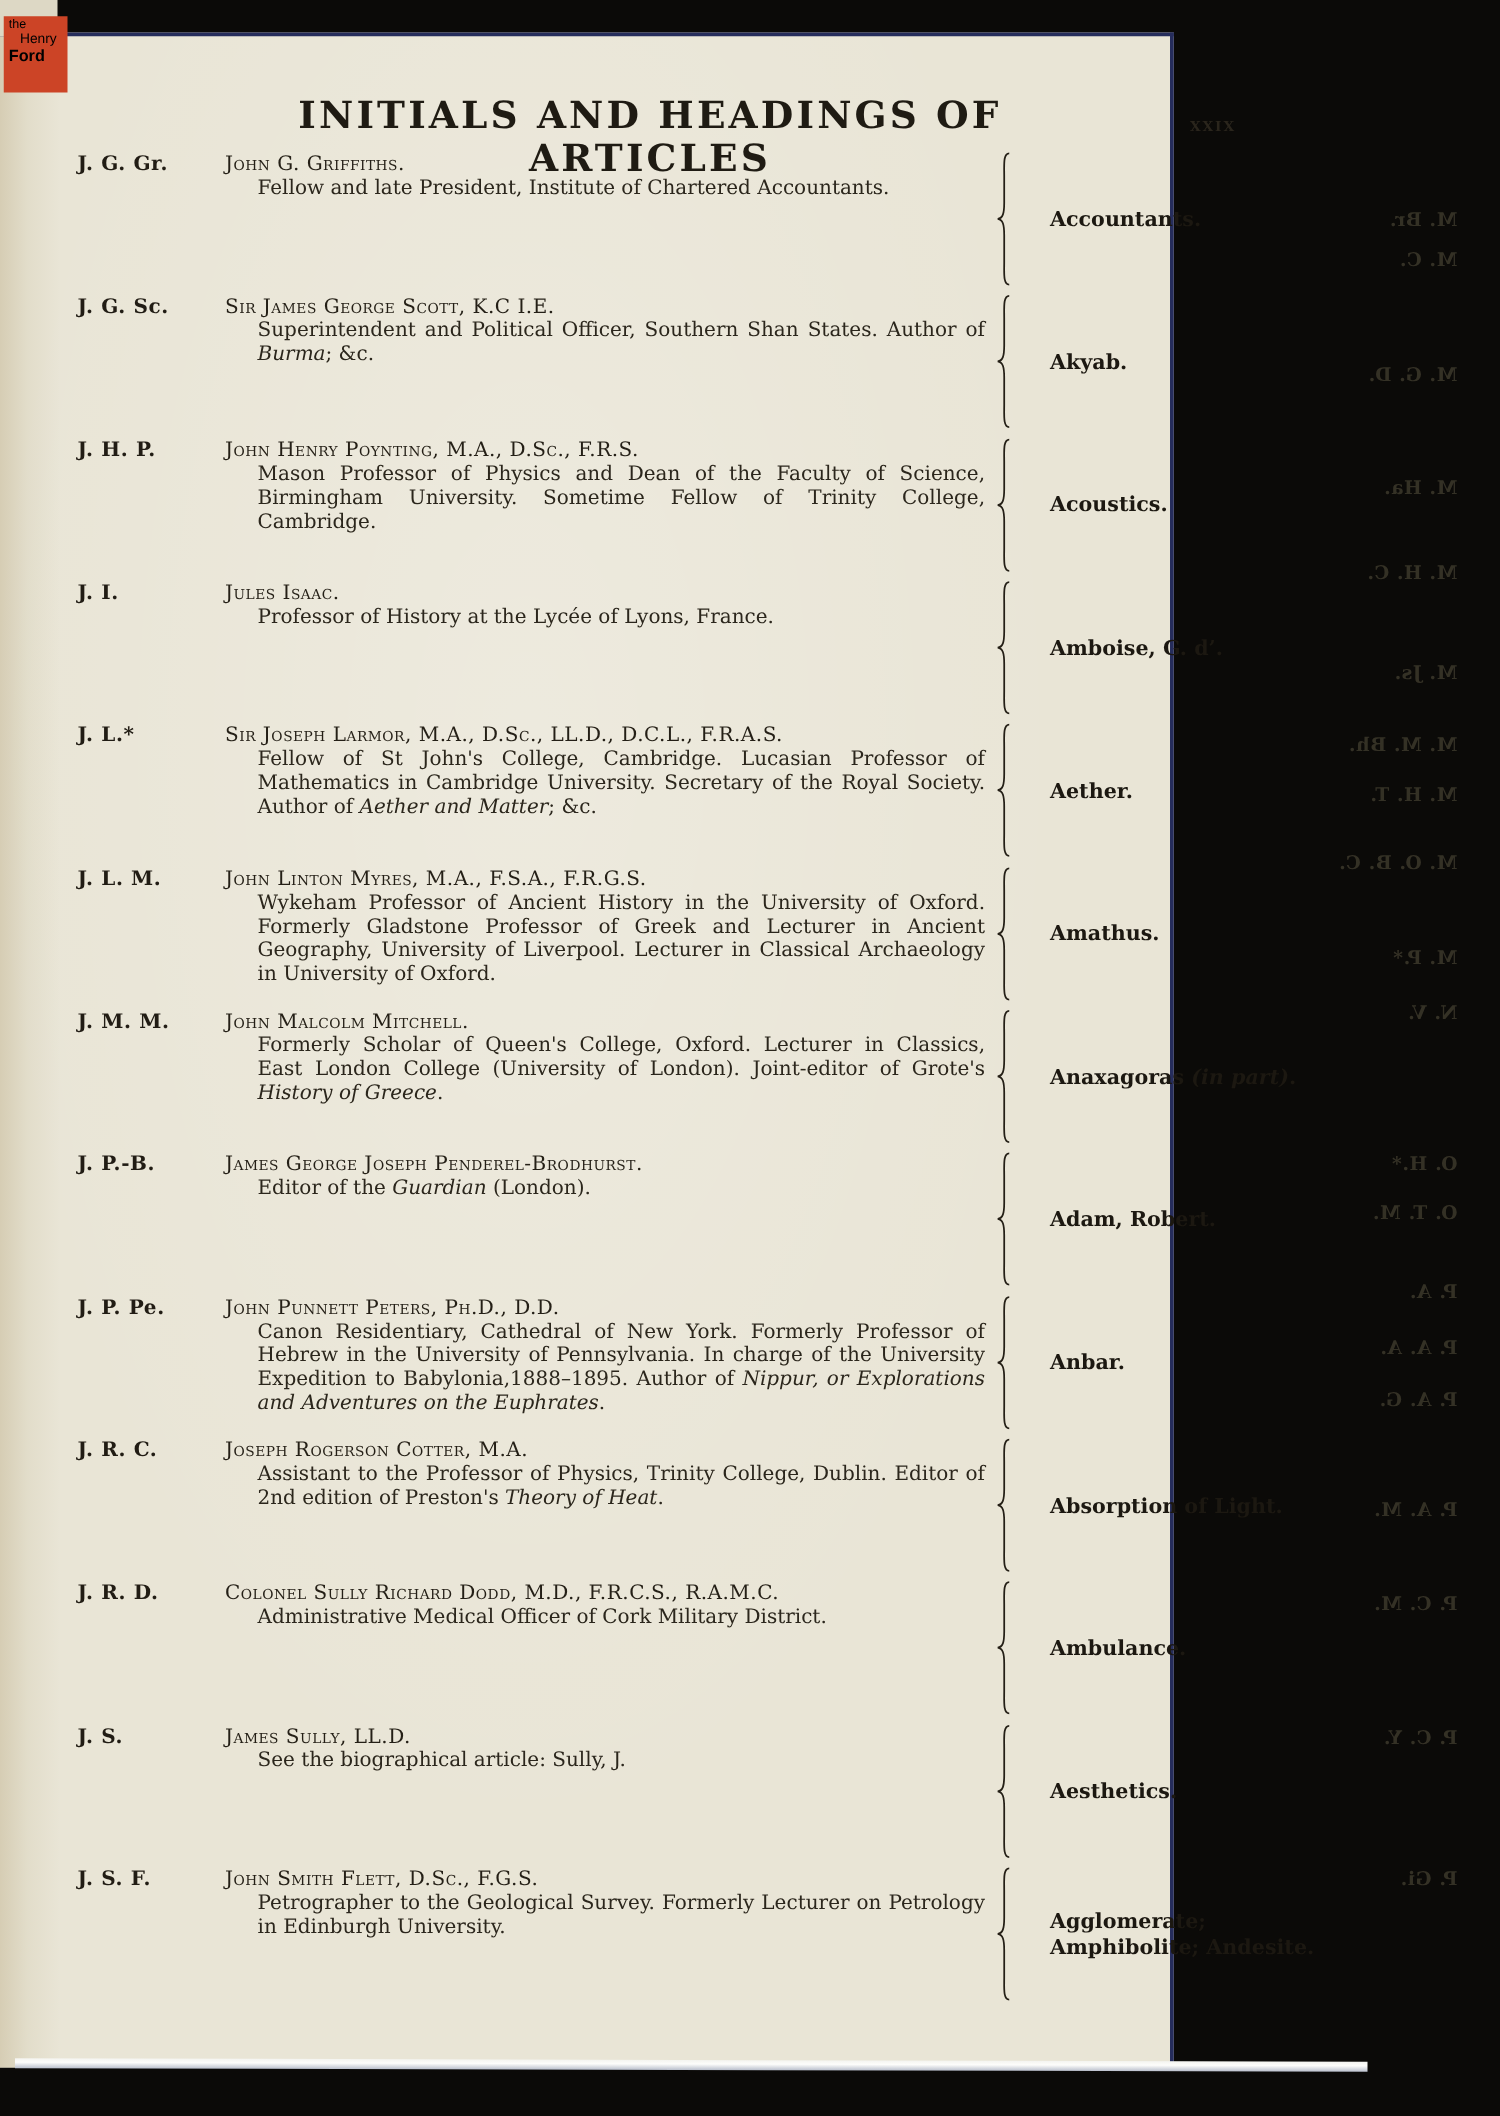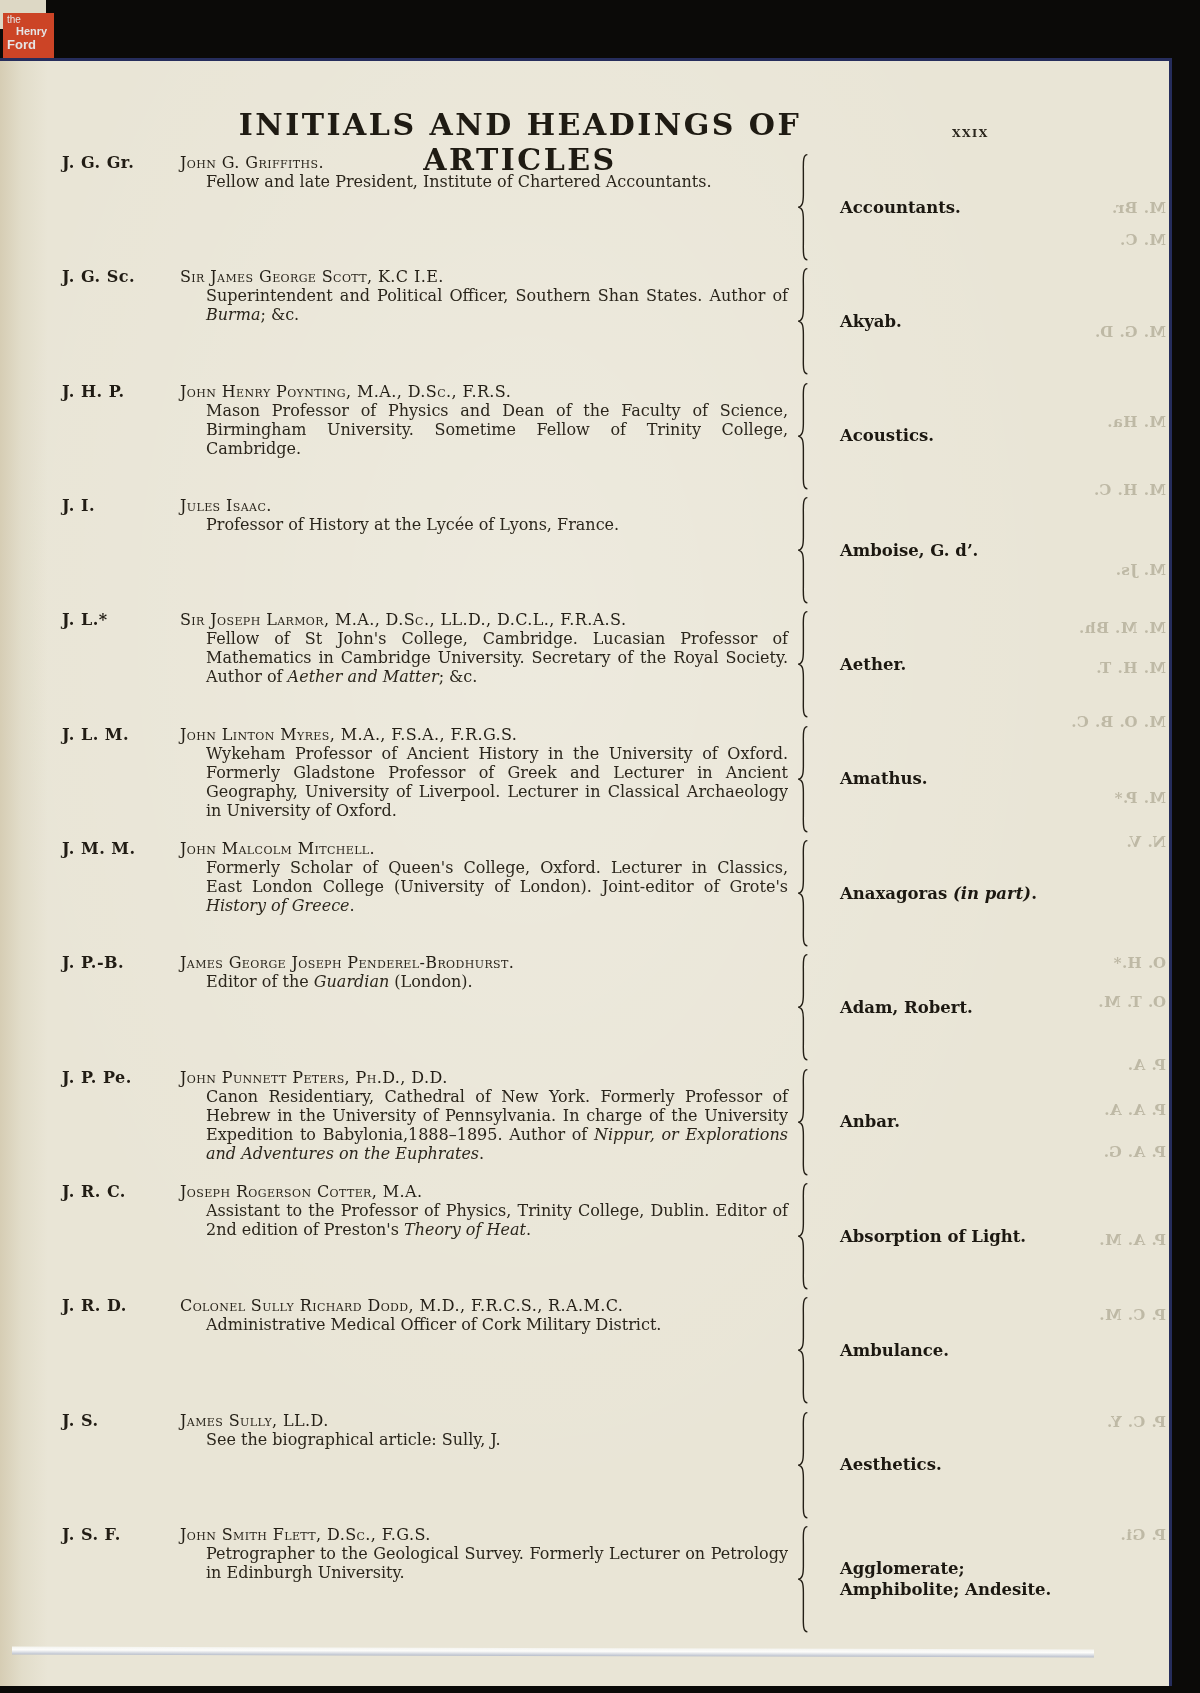"the" #hf-logo { color: #e5e5e5 -> #000000; height: 45px -> 61px }
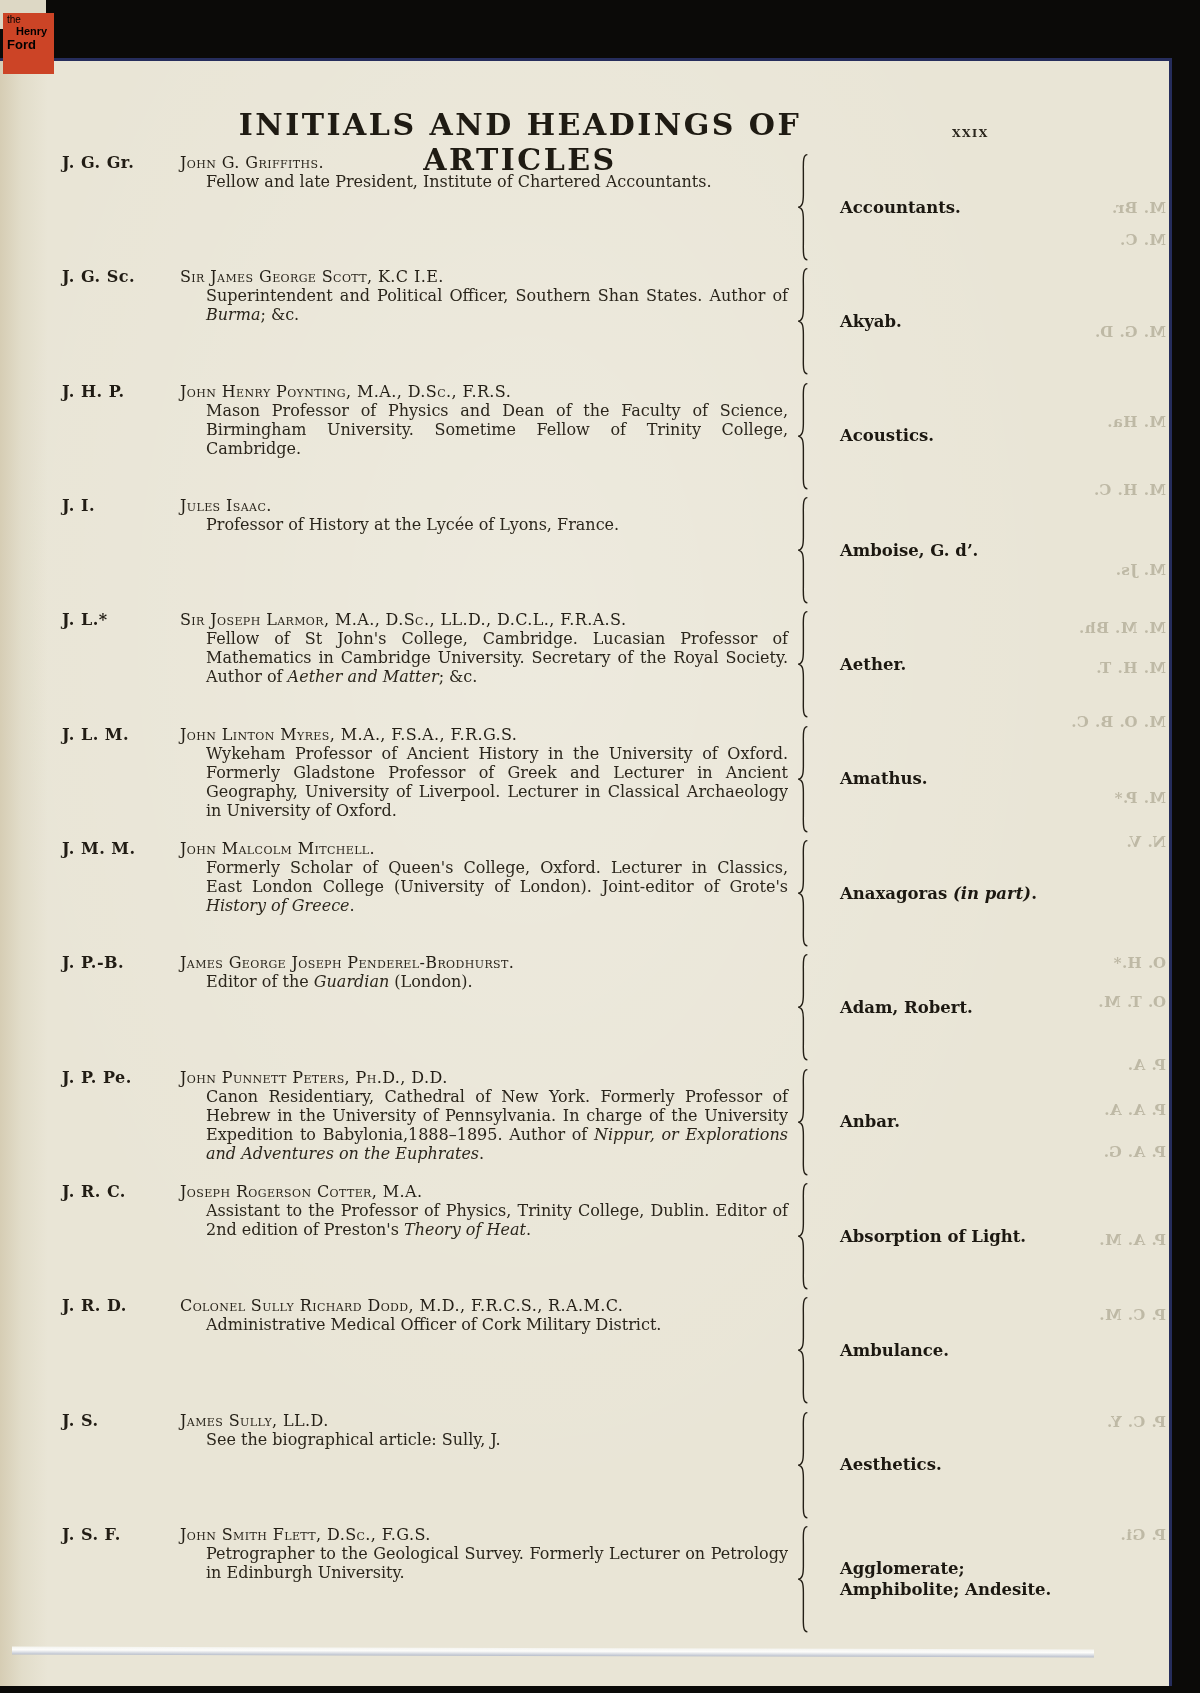"Henry" #hf-logo .l2 { font-weight: bold -> normal }
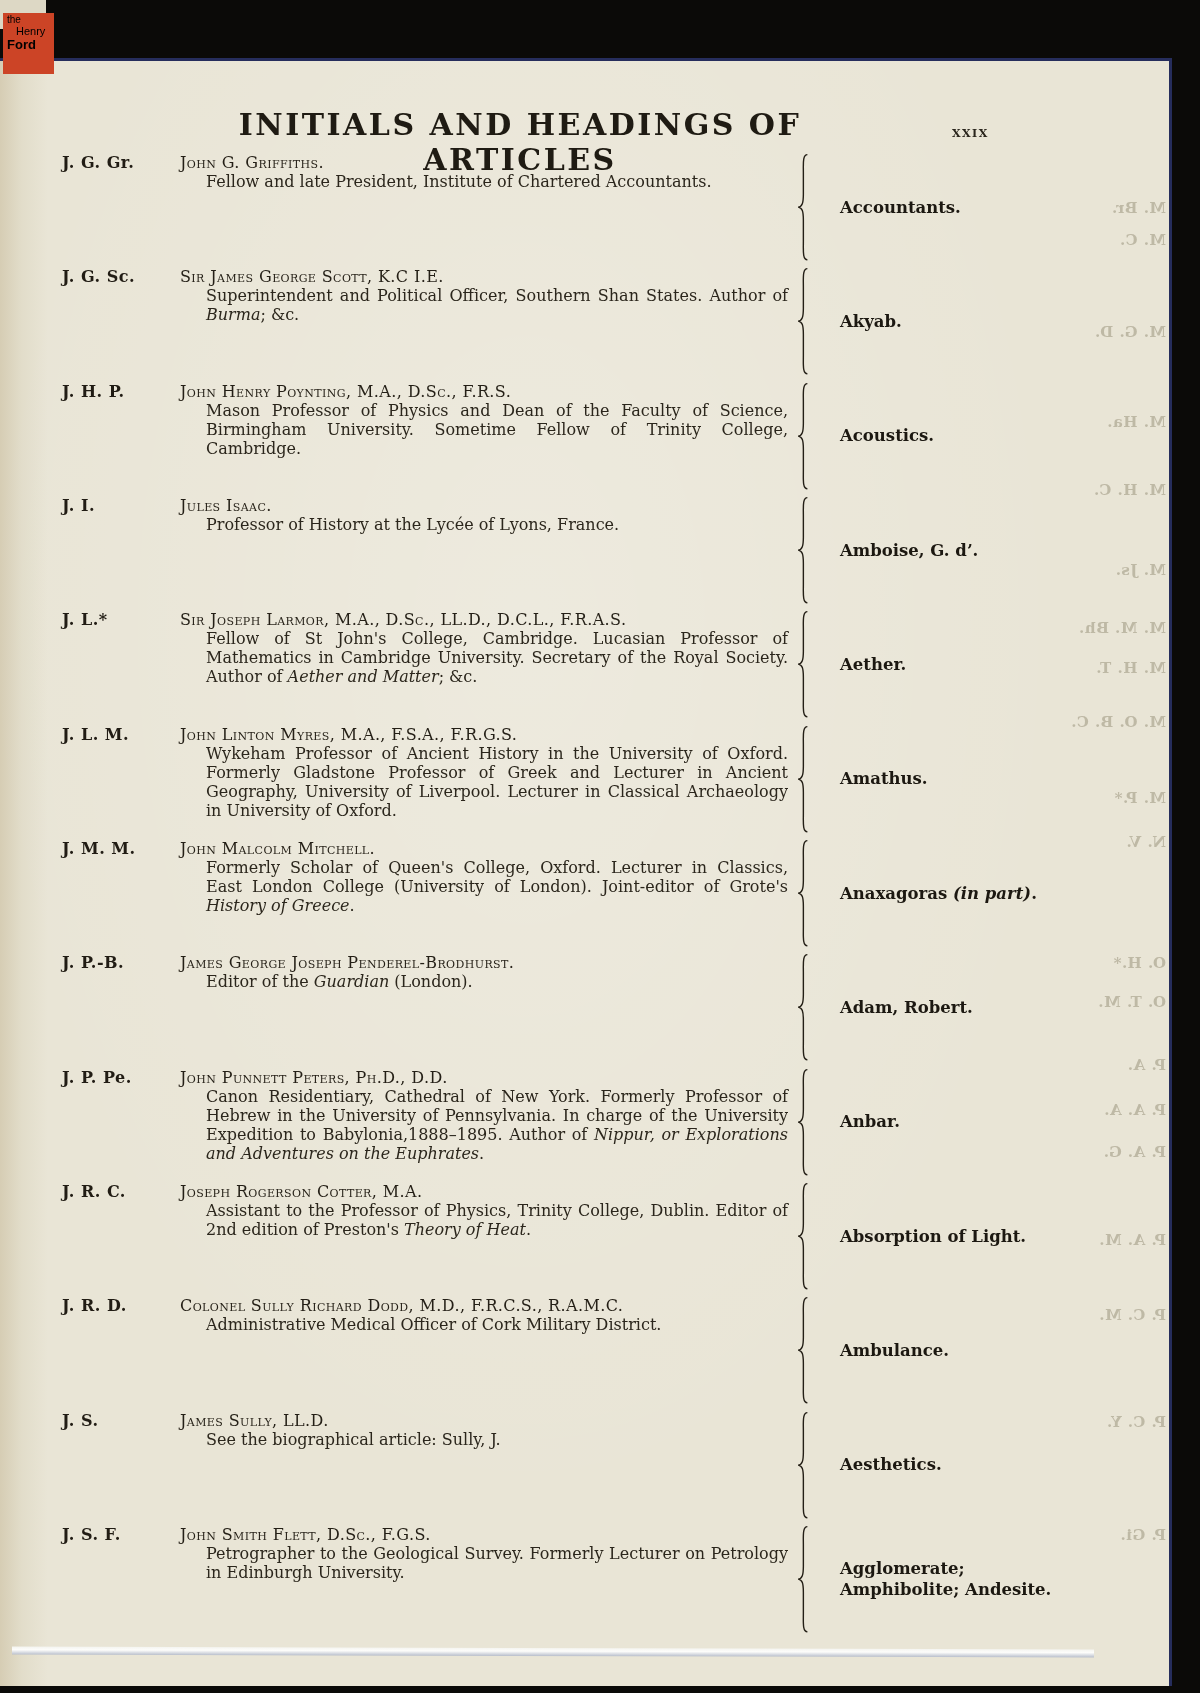"INITIALS AND HEADINGS OF ARTICLES" #book-page { margin-top: 32px -> none; width: 1172px -> 939px }
